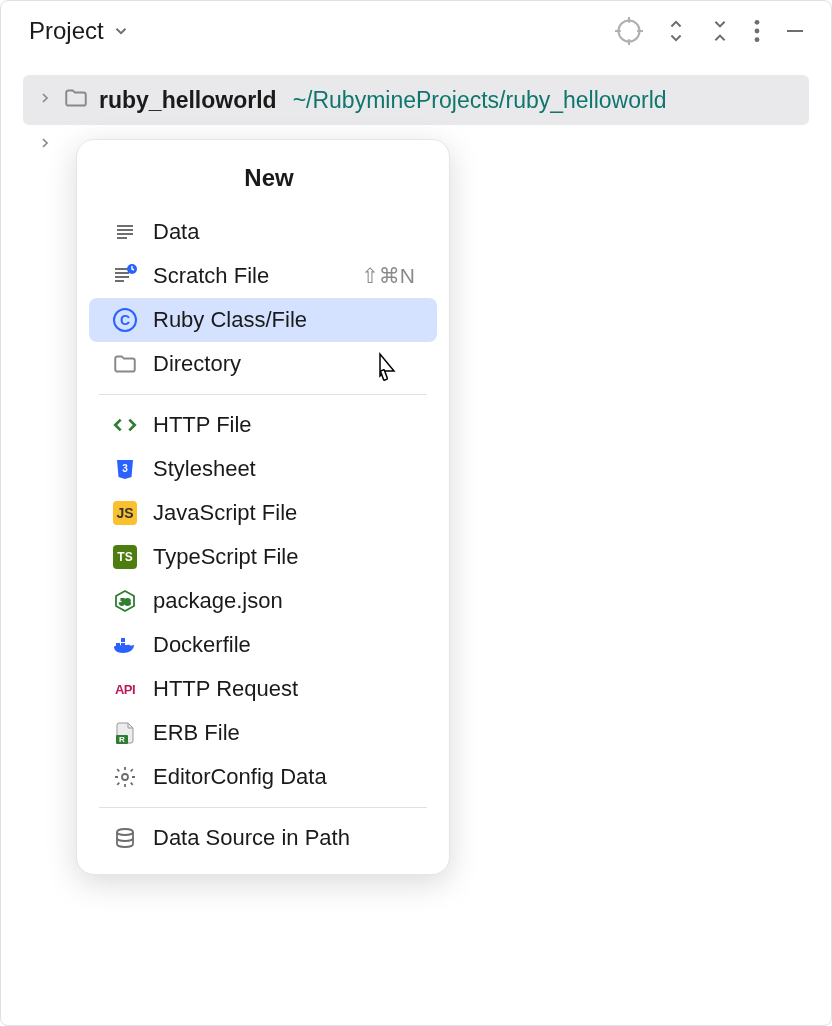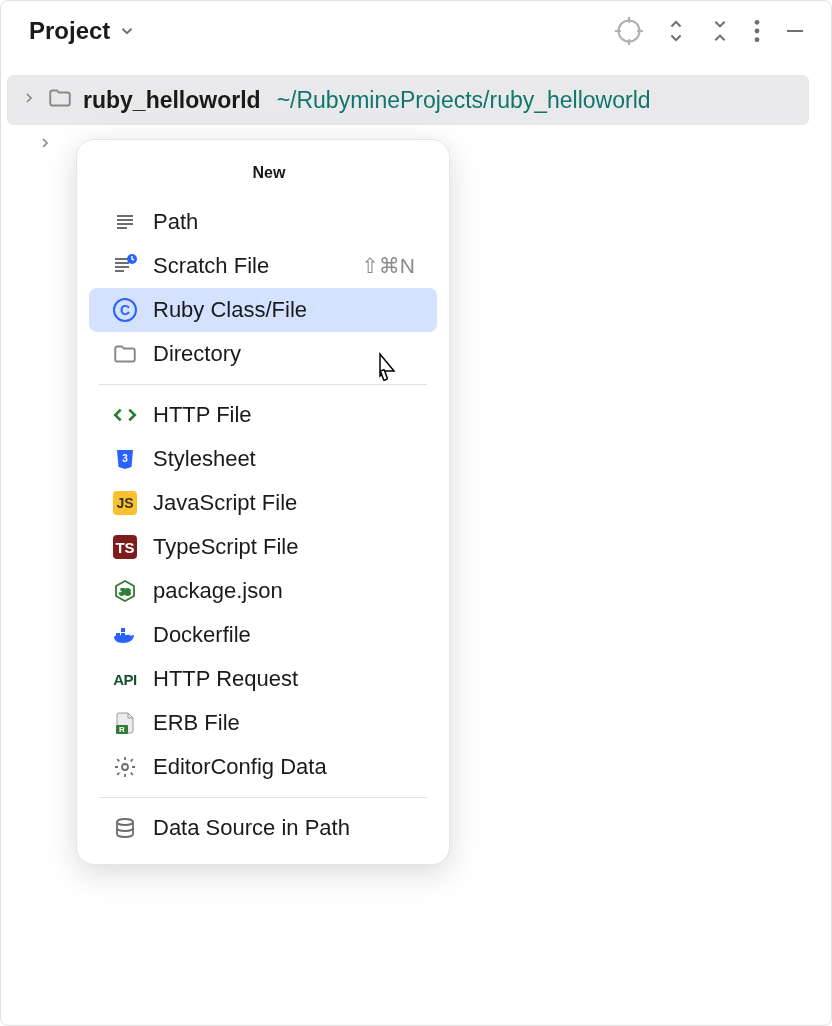"Project" .project-title { font-weight: 700 -> 400 }
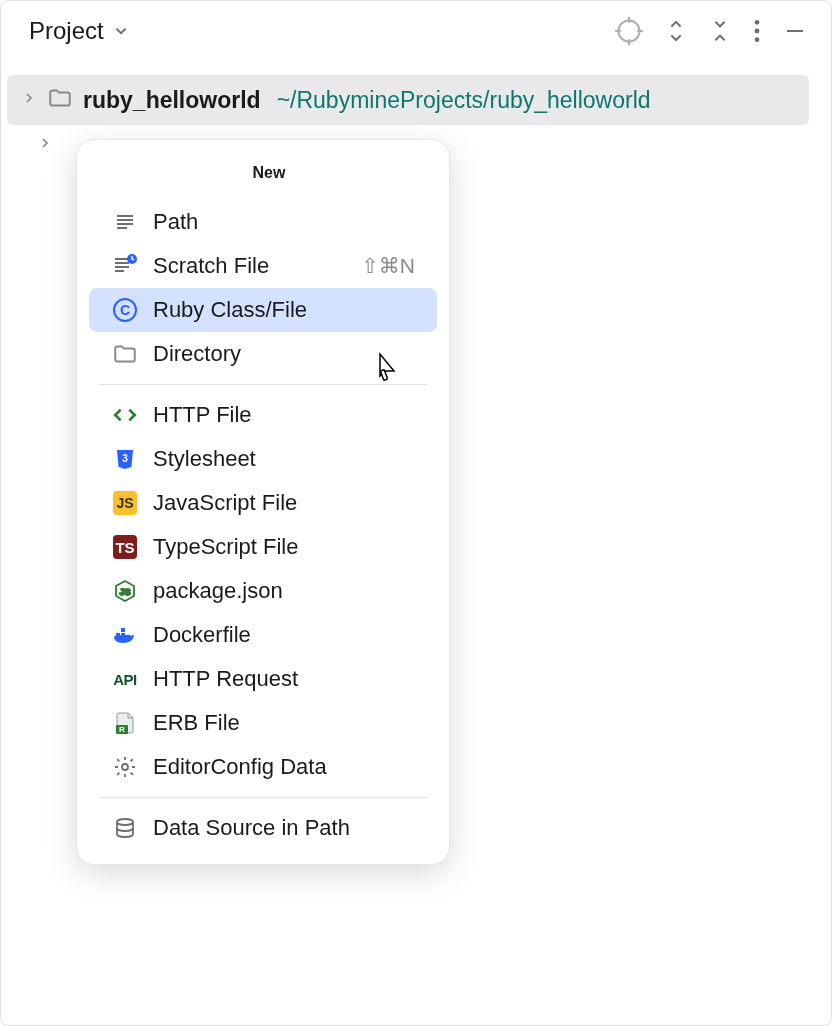"ruby_helloworld" .project-row { margin: 12px 22px 0 6px -> 12px 22px 0 22px }
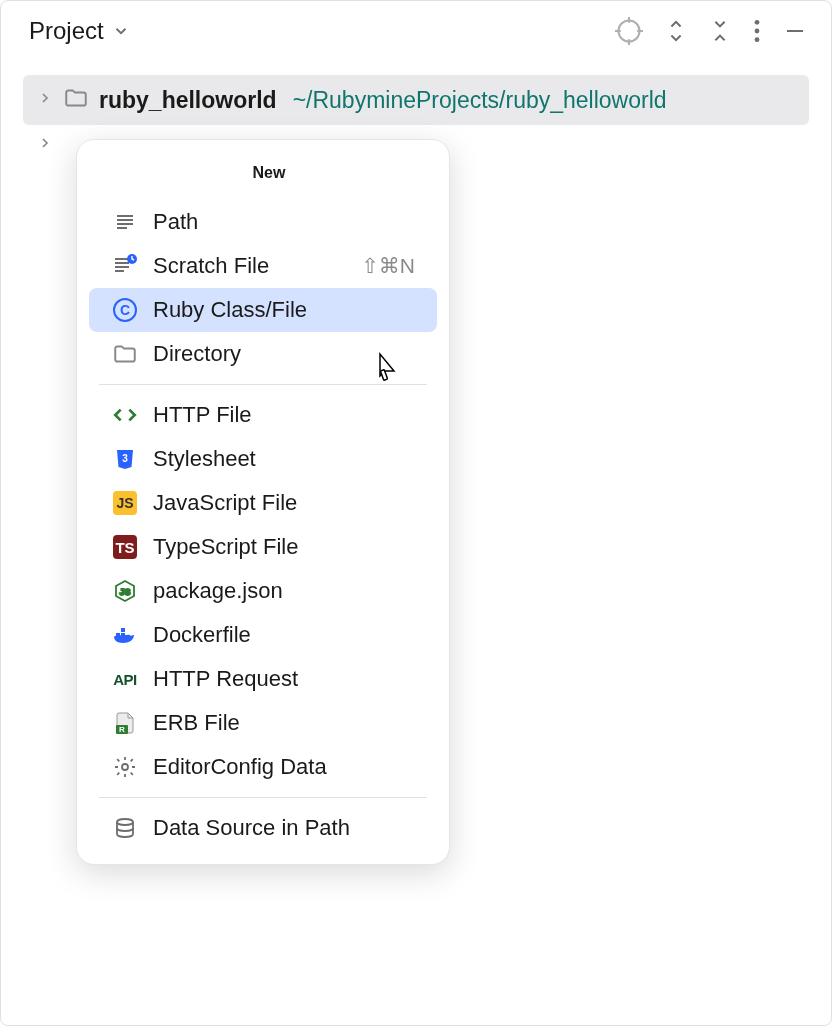"New" .popup-title { font-size: 16px -> 24px }
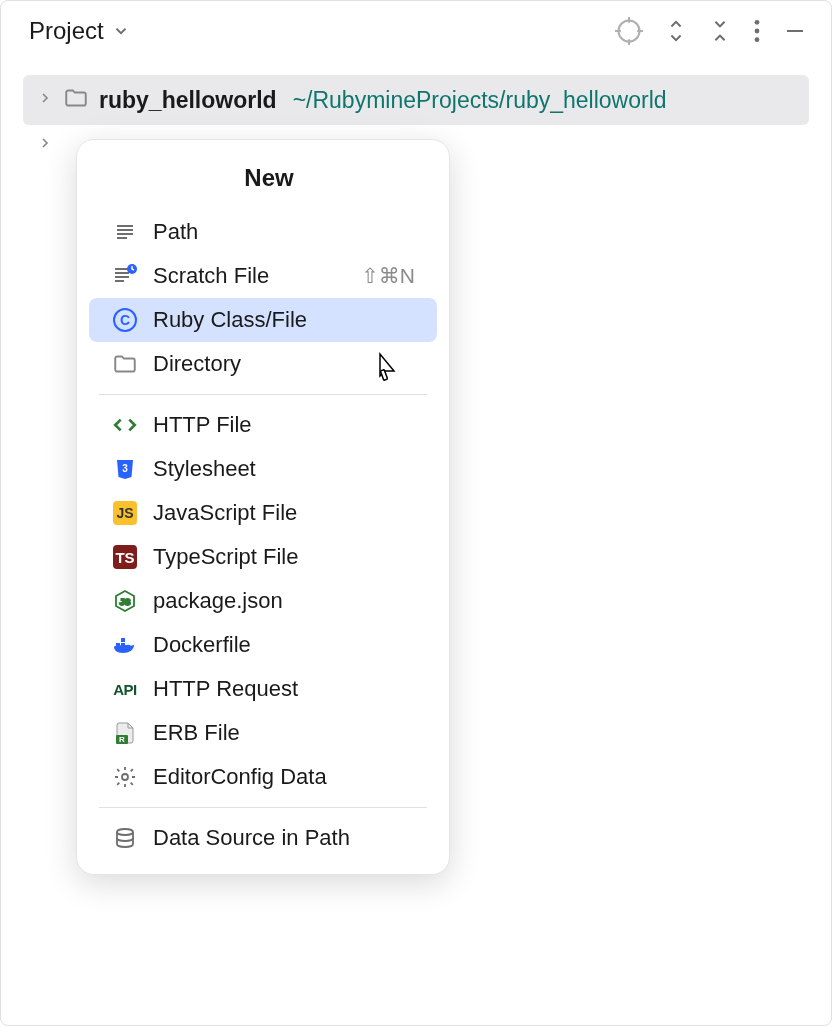"Path" span.label { text: Path -> Data }
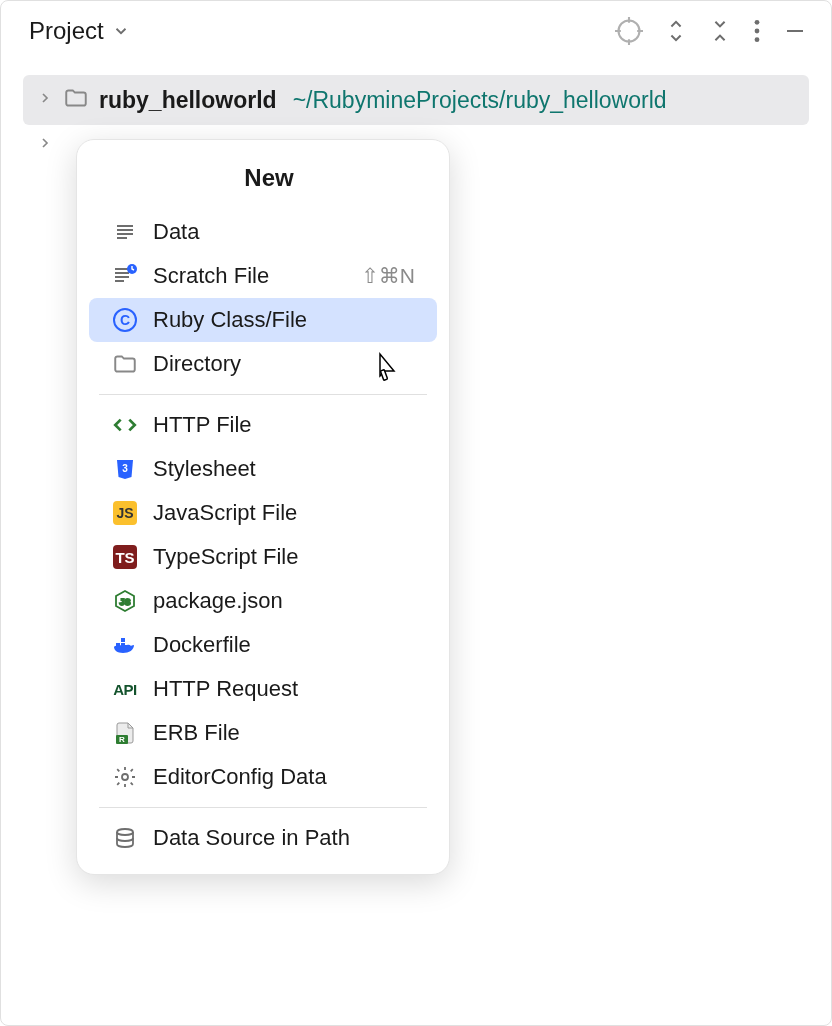"TS" .ts-badge { background: #7f1d1d -> #4d7c0f; font-size: 15px -> 12px }
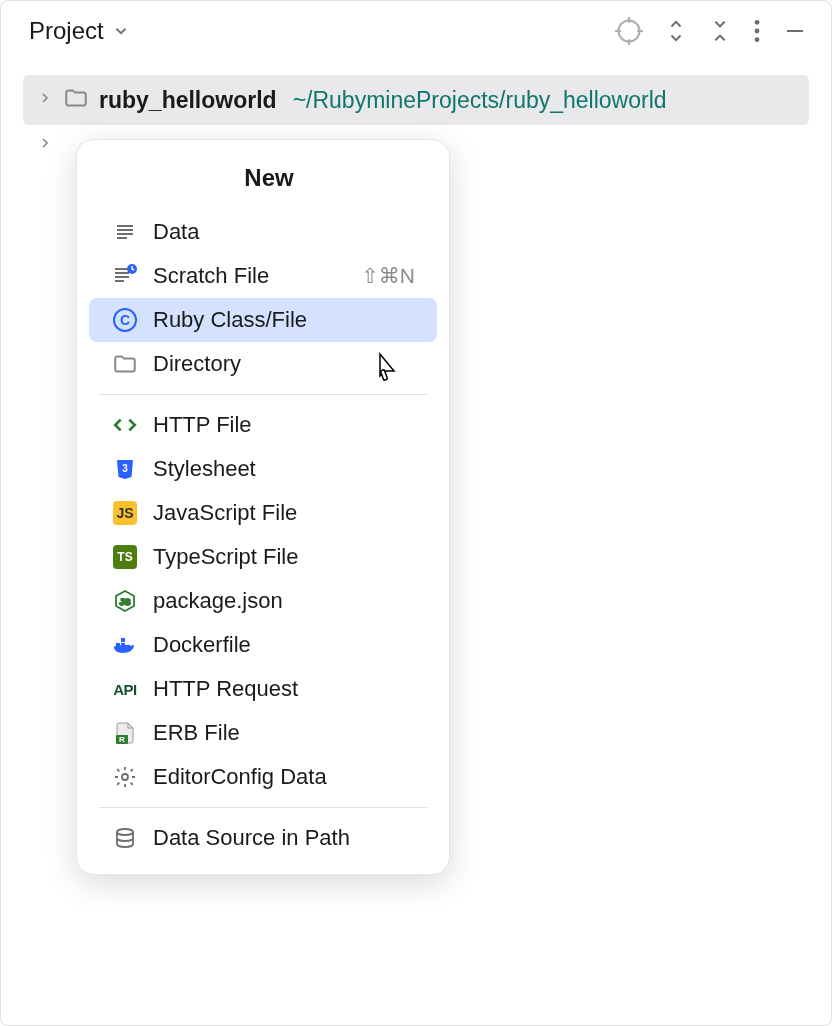"API" .api-text { color: #14532d -> #be185d; font-size: 15px -> 13px }
